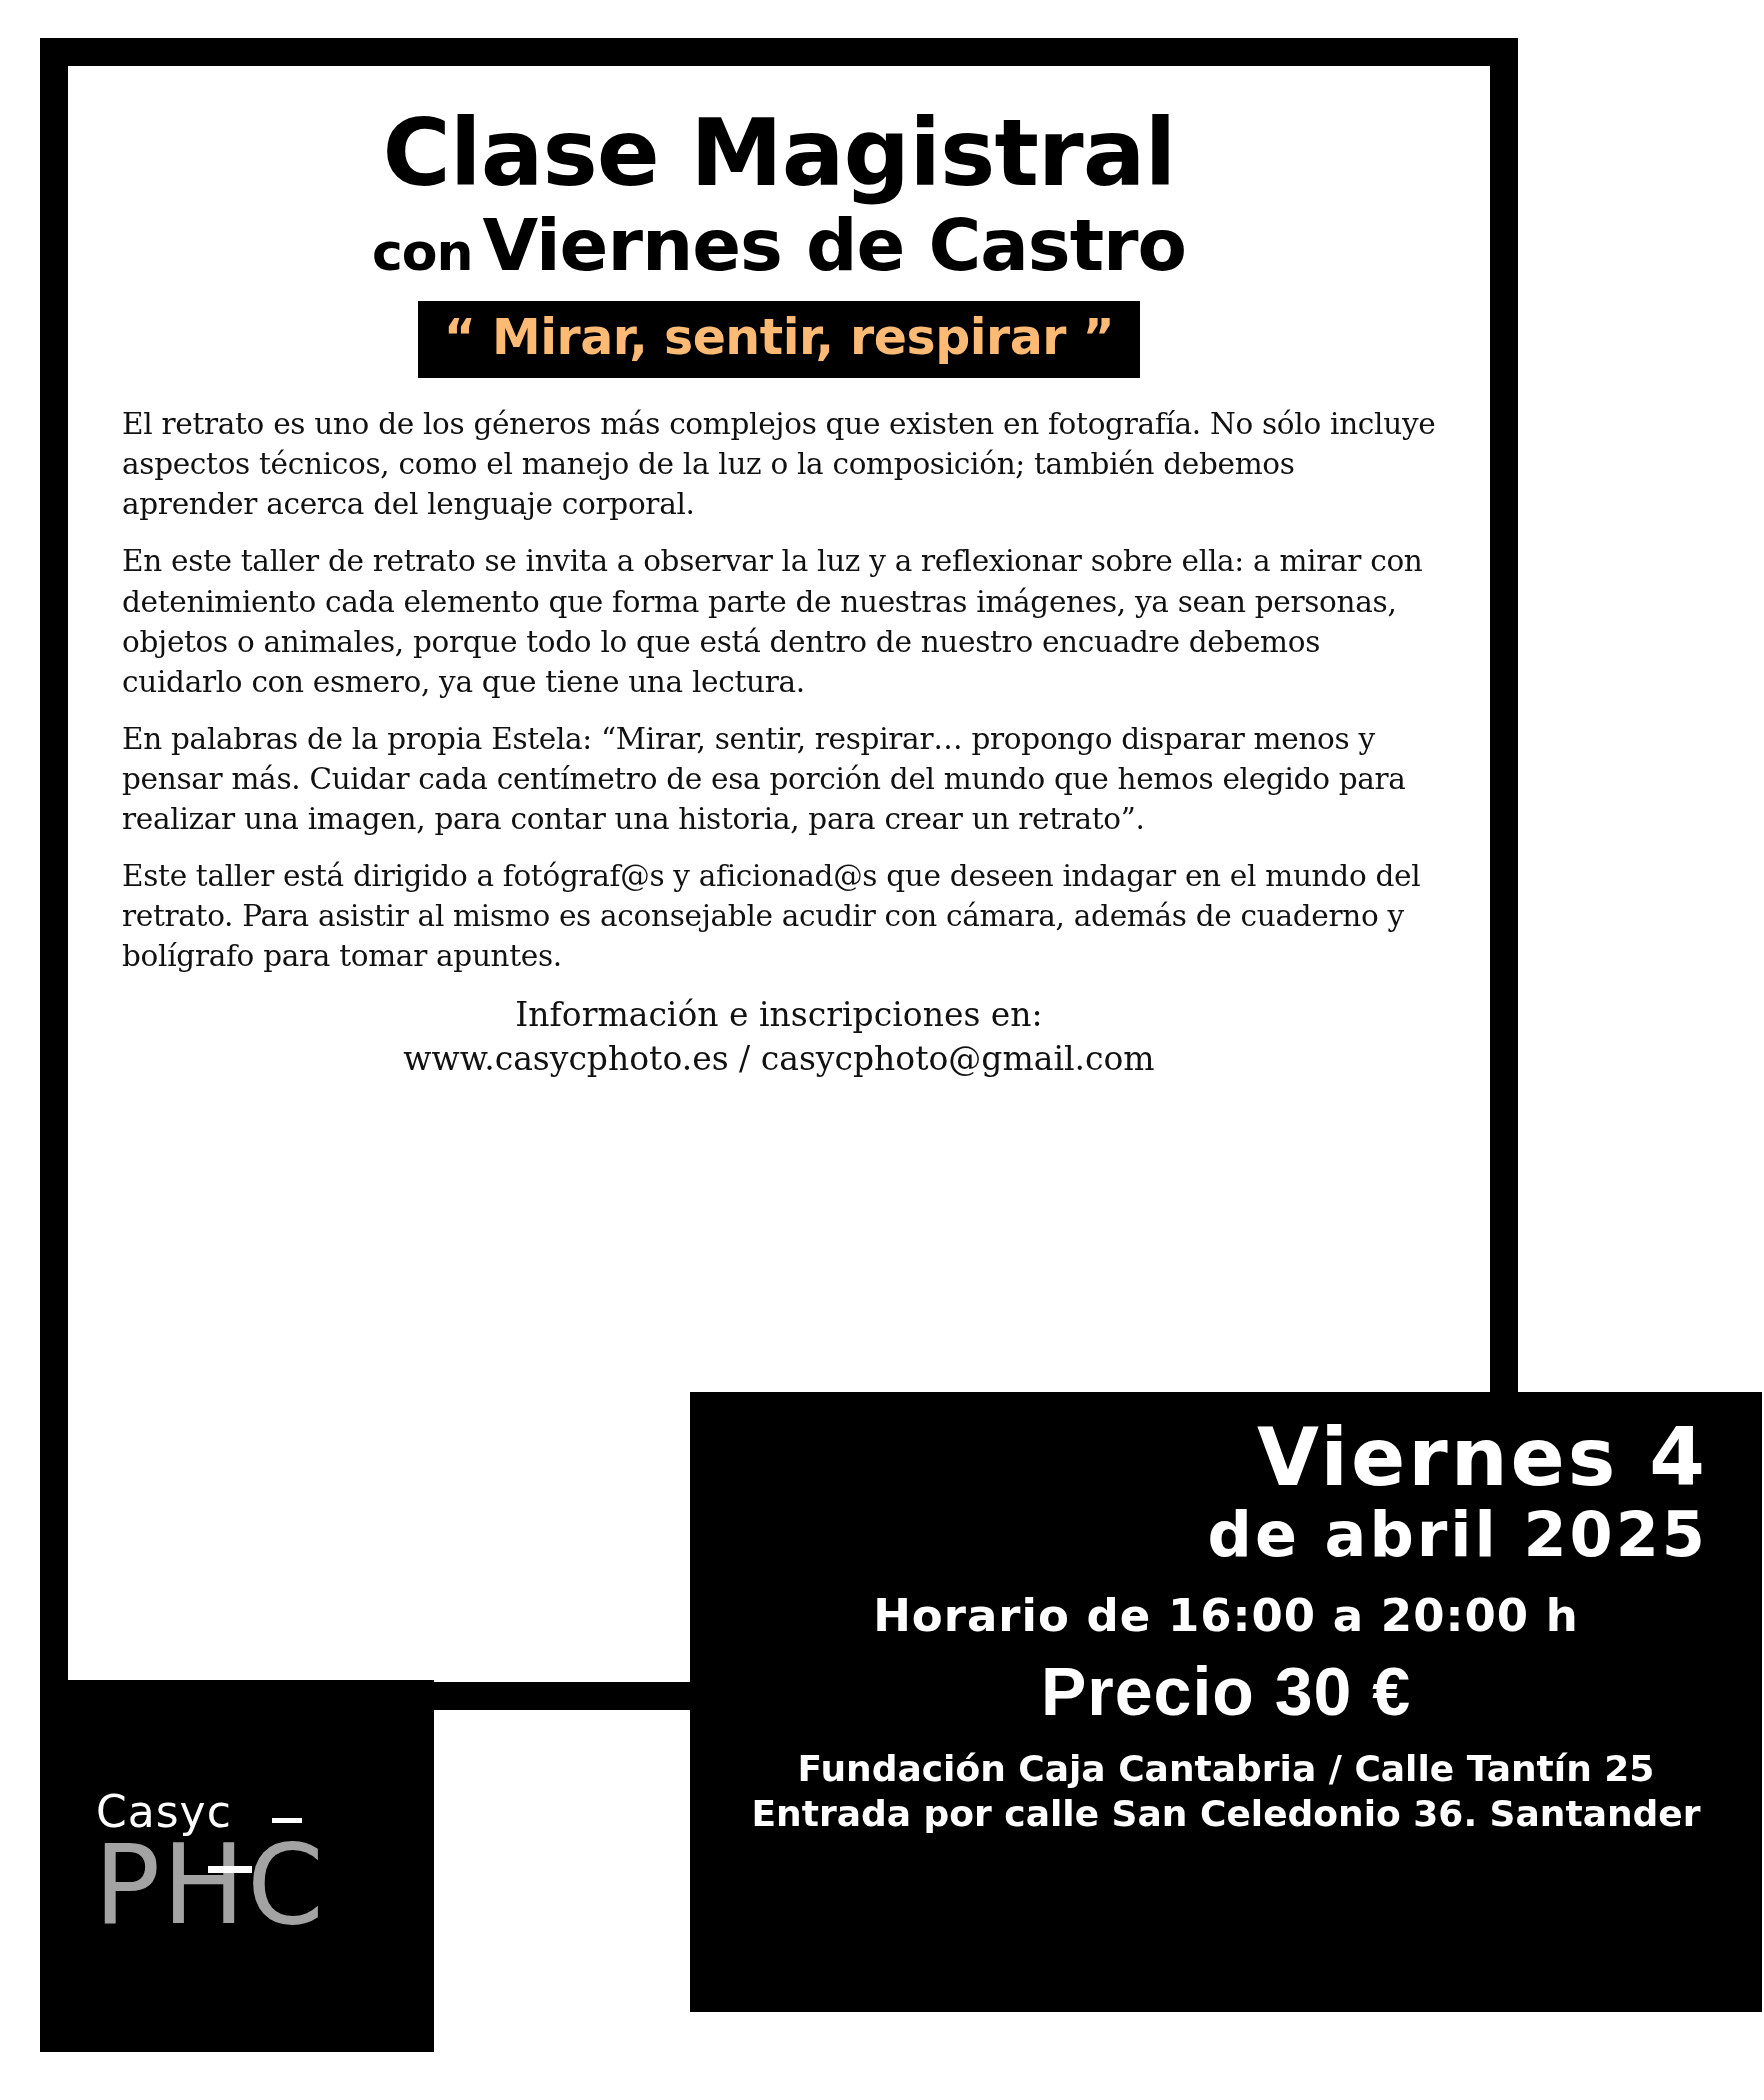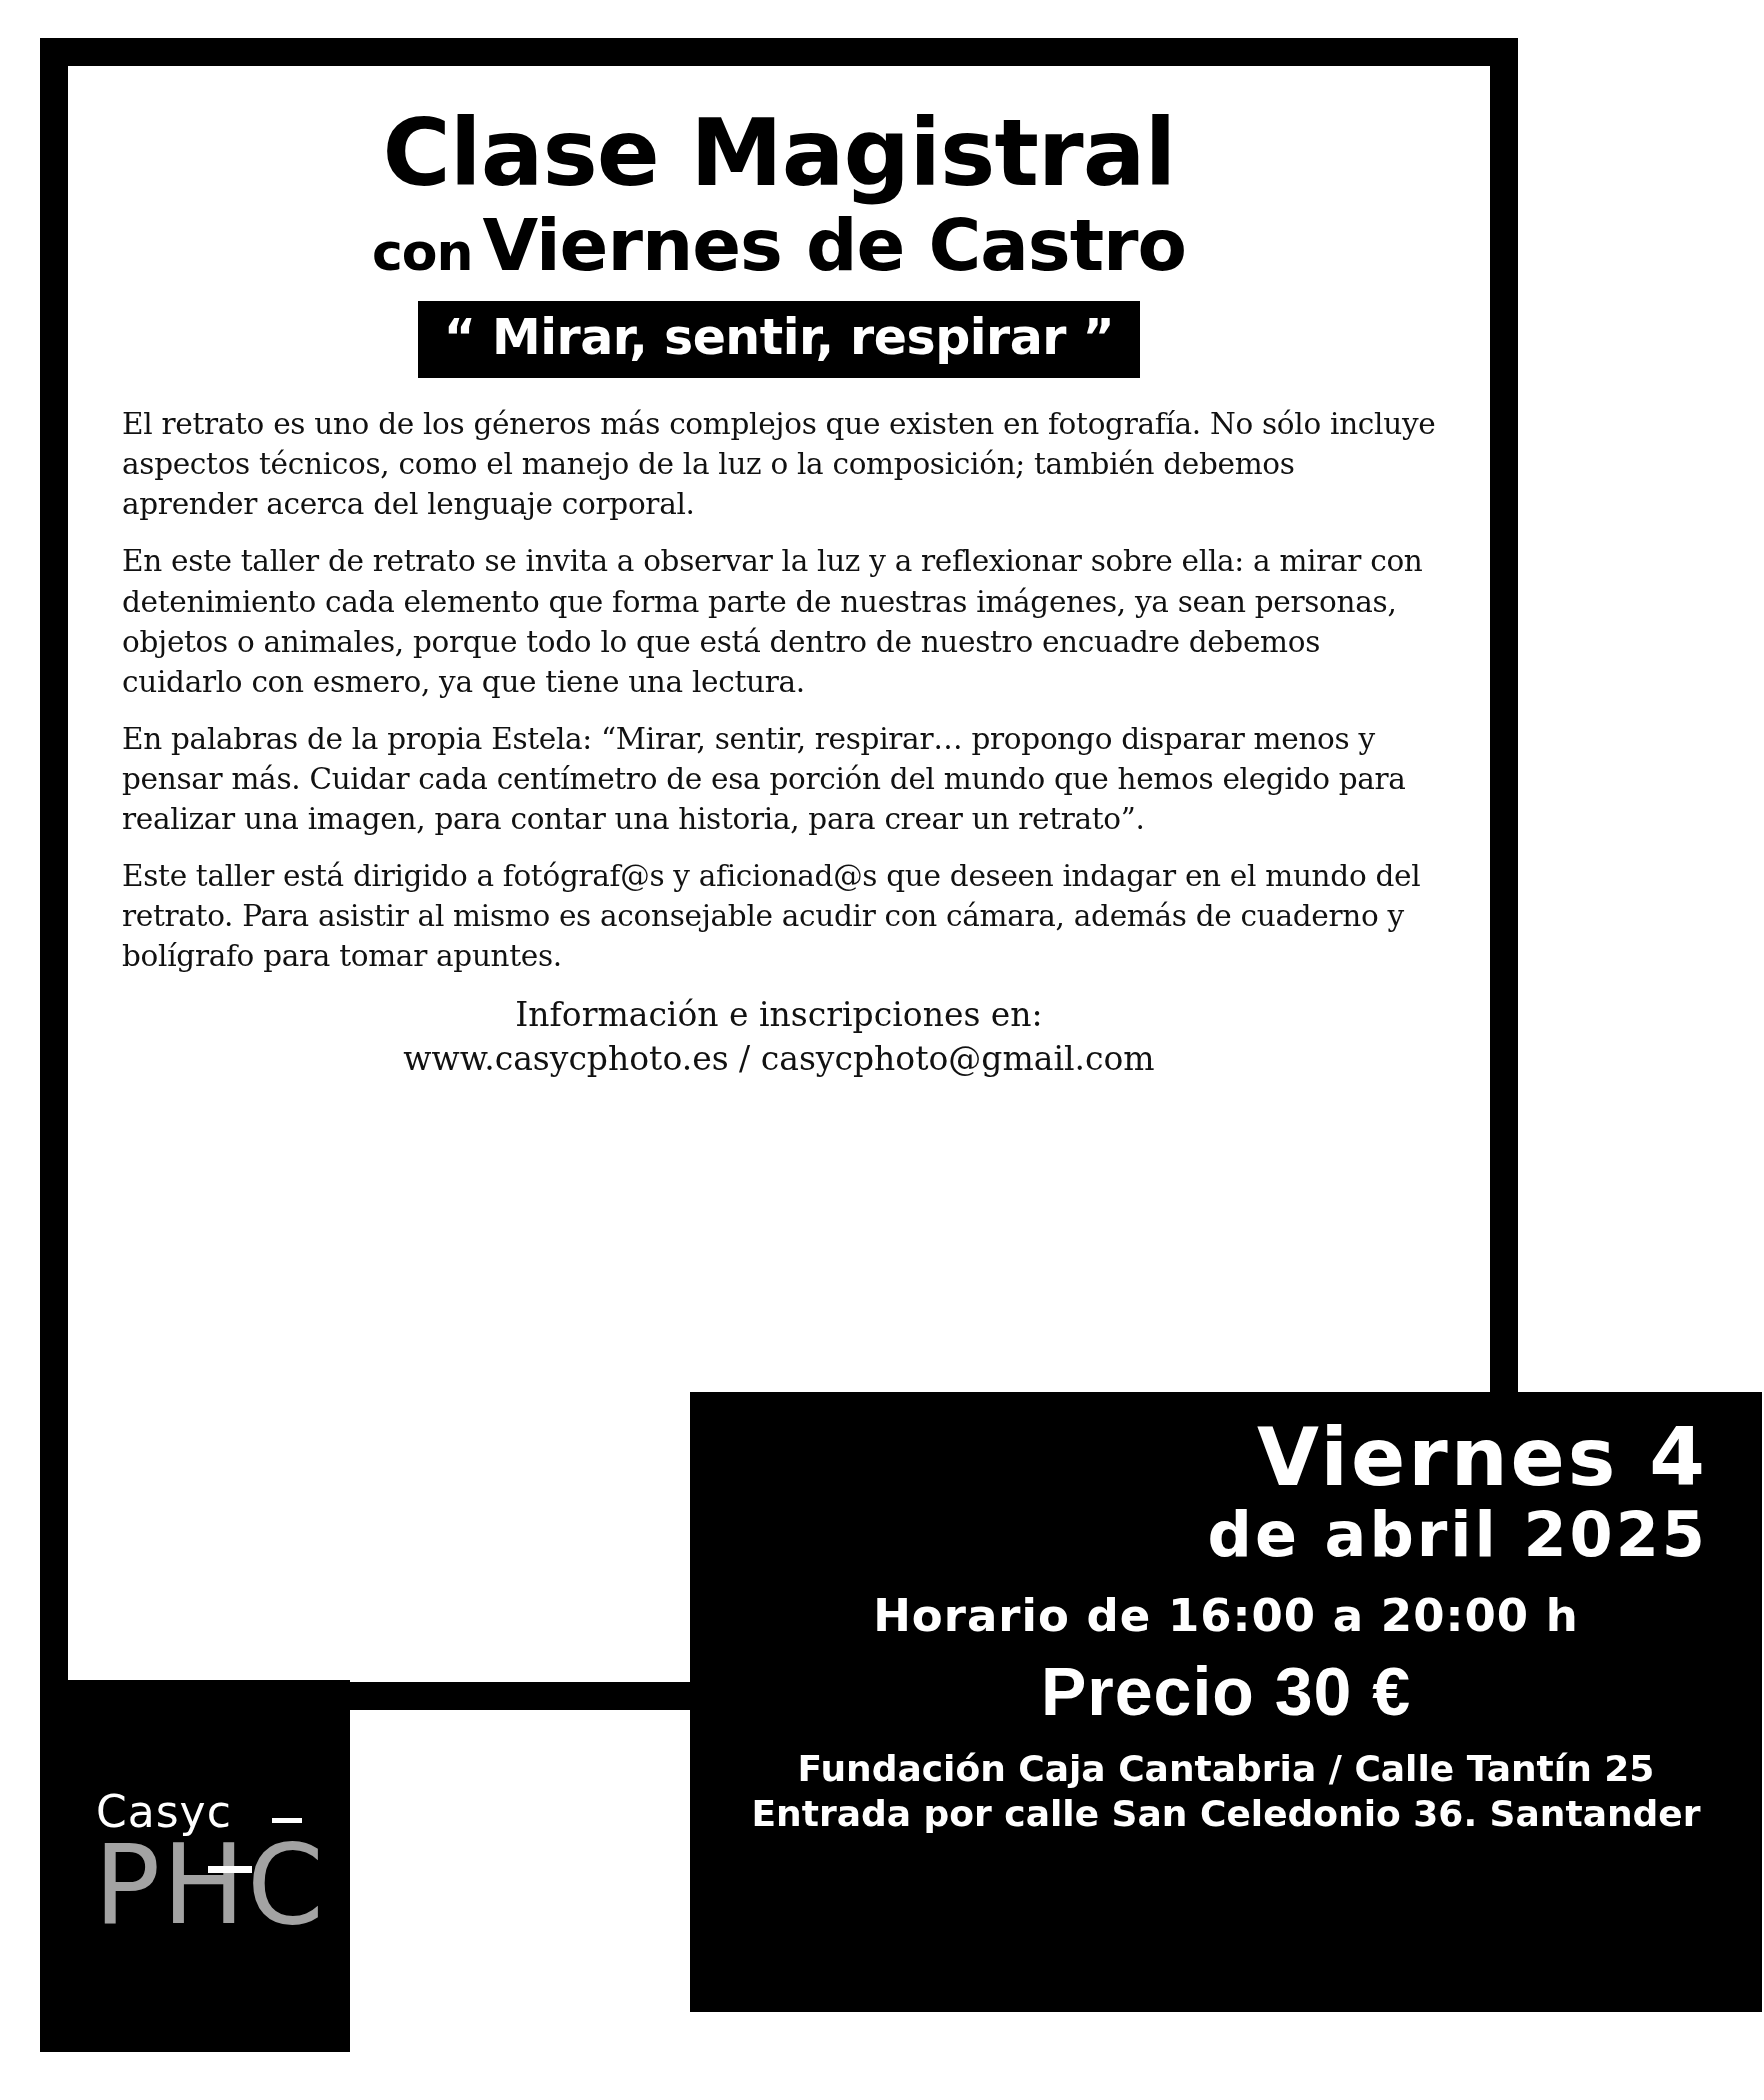"“ Mirar, sentir, respirar ”" .title-quote { color: #ffffff -> #fdba74 }
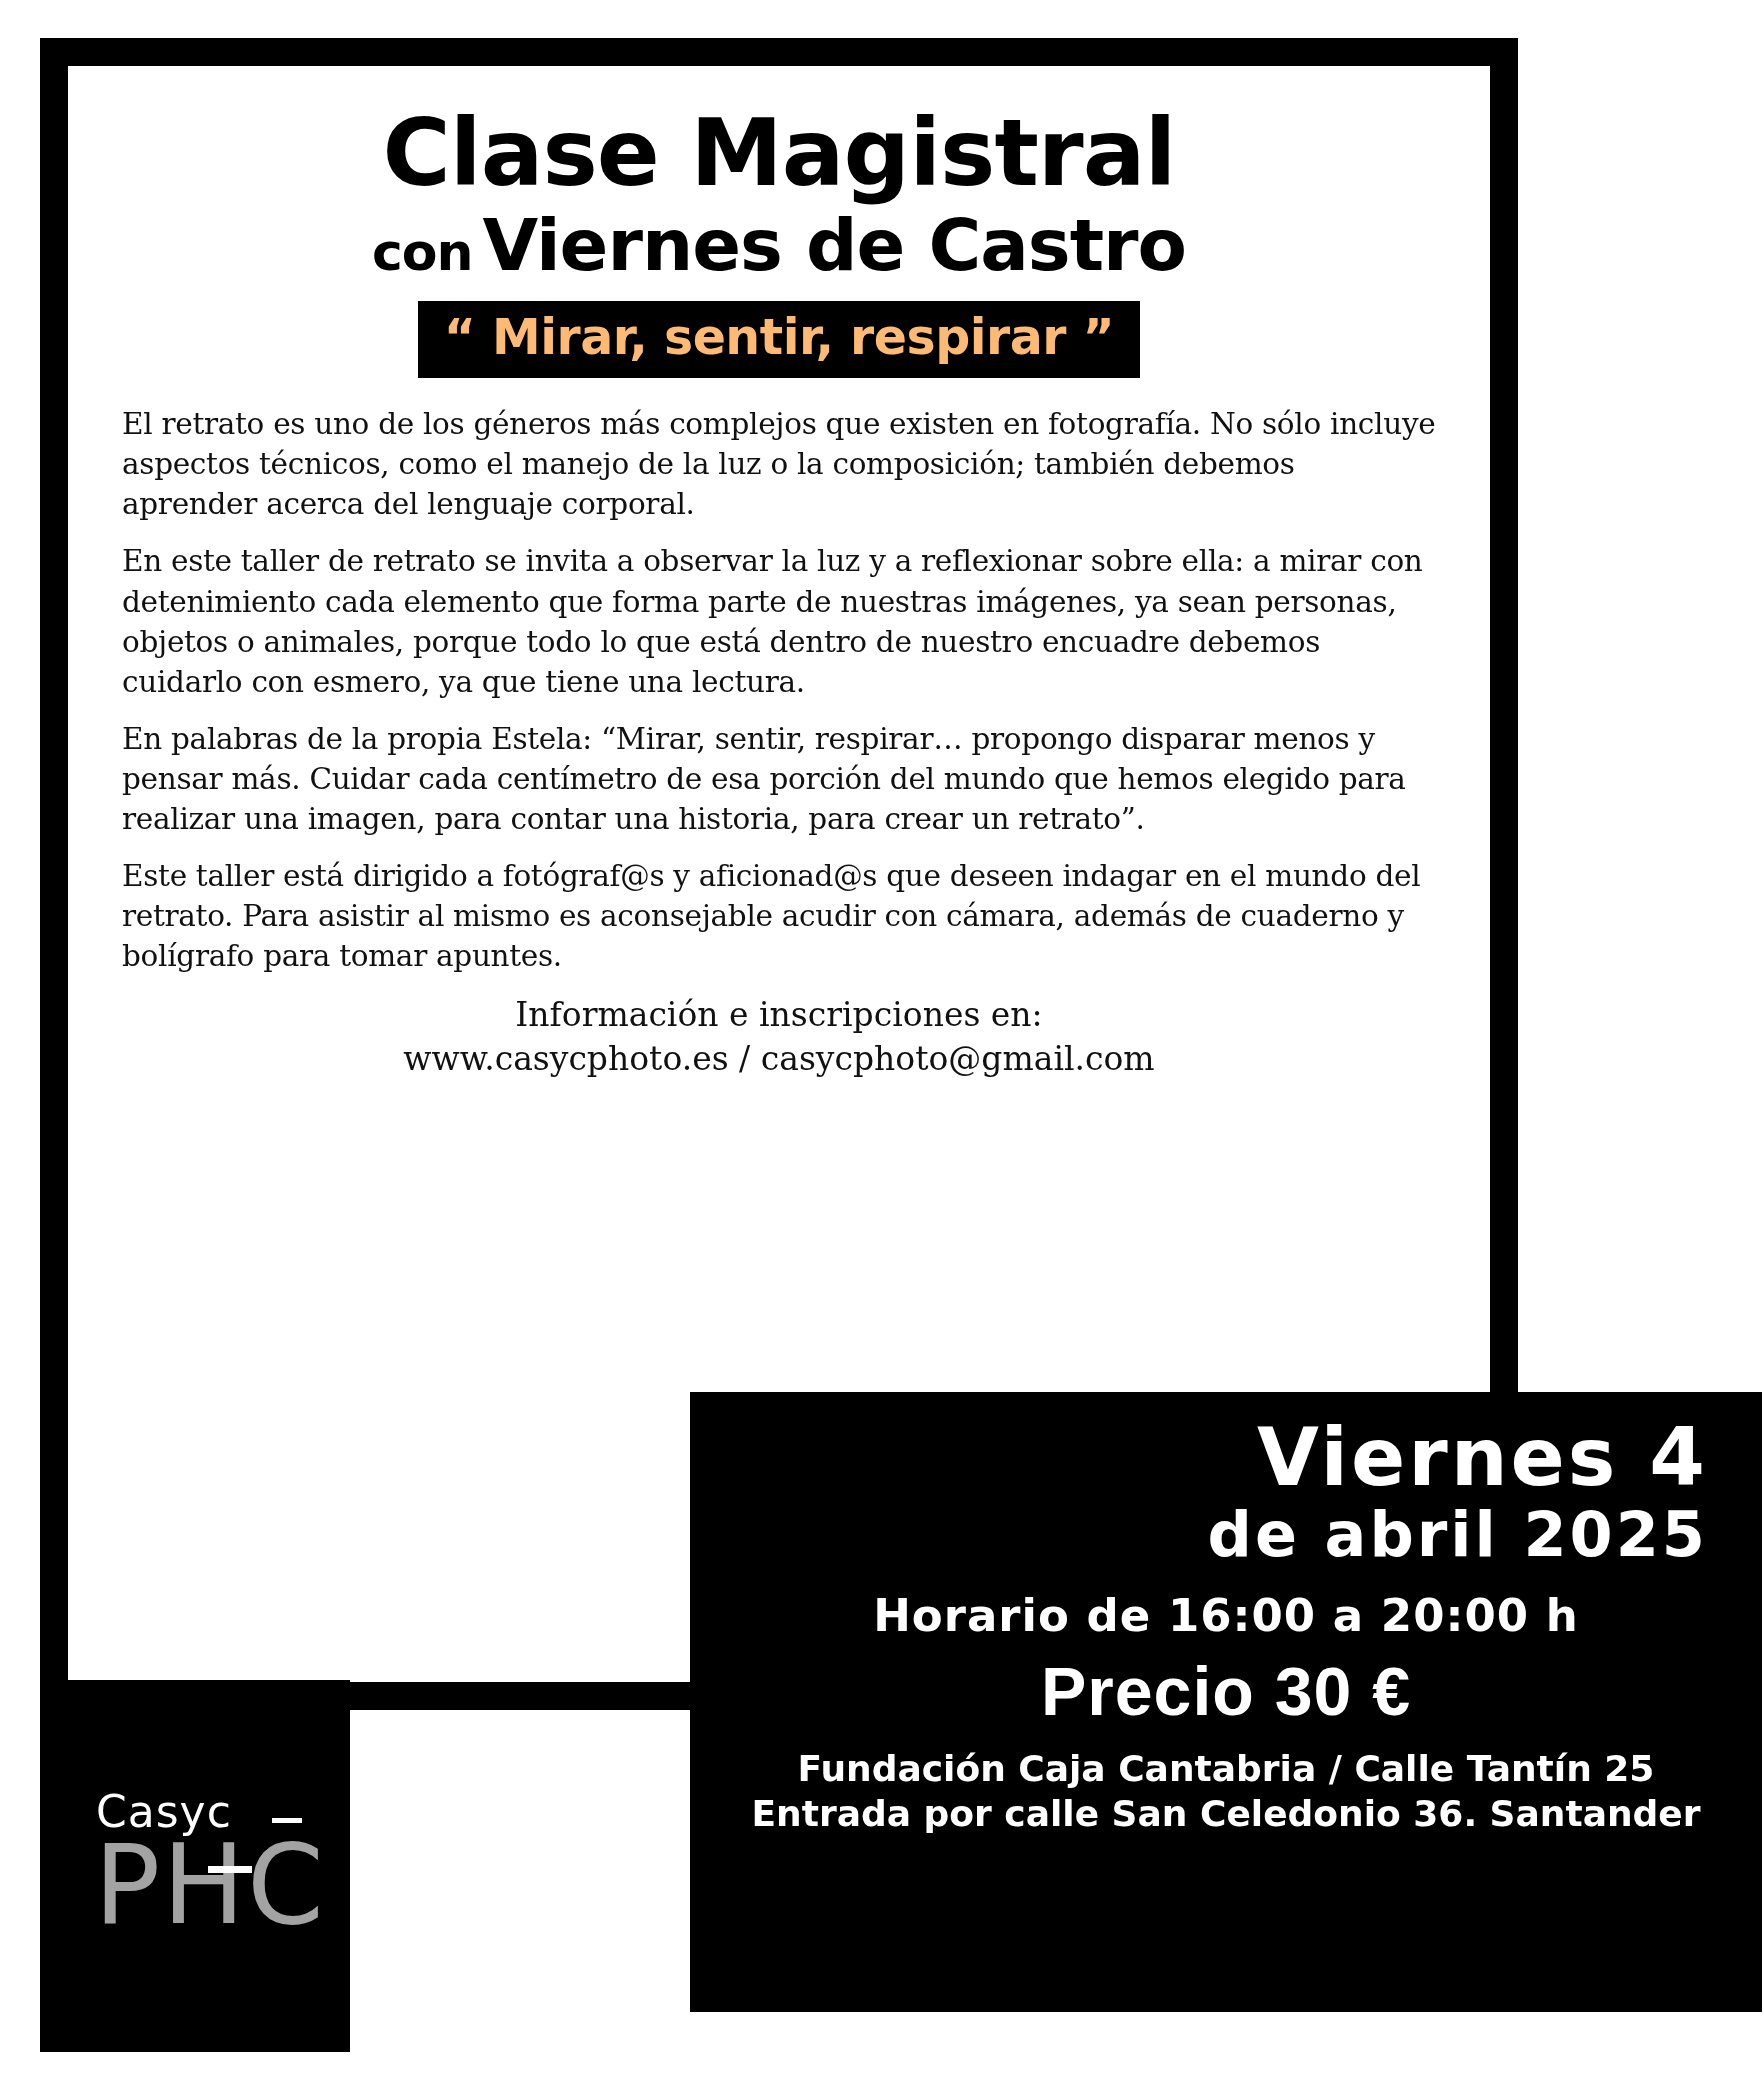"Casyc" .logo-panel { width: 310px -> 394px }
